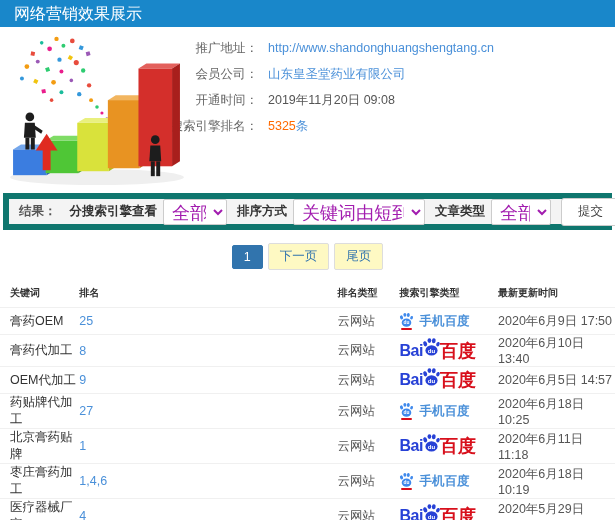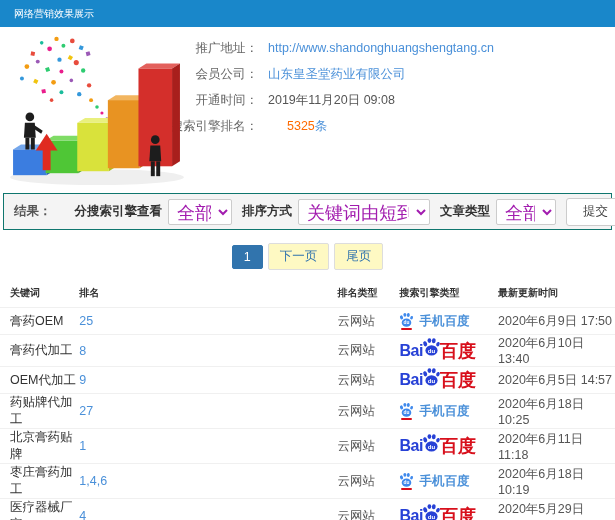"网络营销效果展示" .header { font-size: 10px -> 16px }
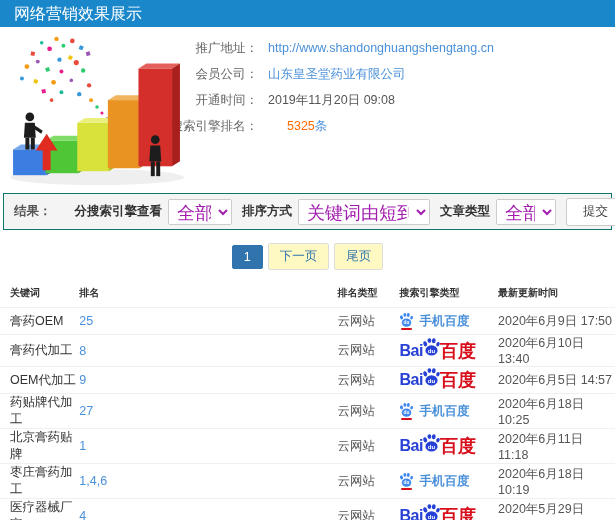"5325" .rank-count { margin-left: 19px -> none }
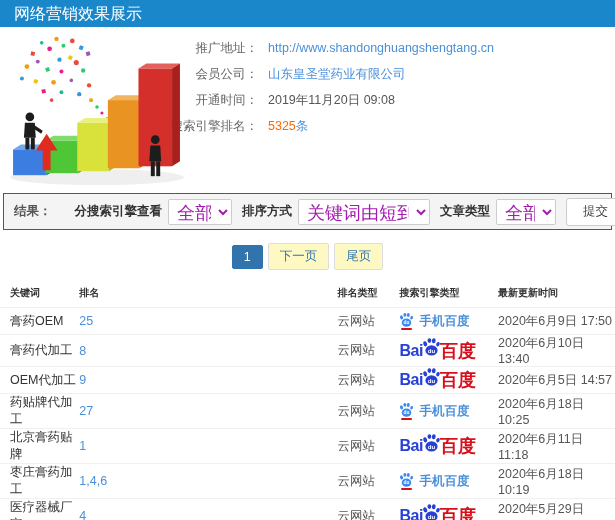"结果：" .filter-bar { border: 1px solid #0f766e -> 6px solid #0f766e }
